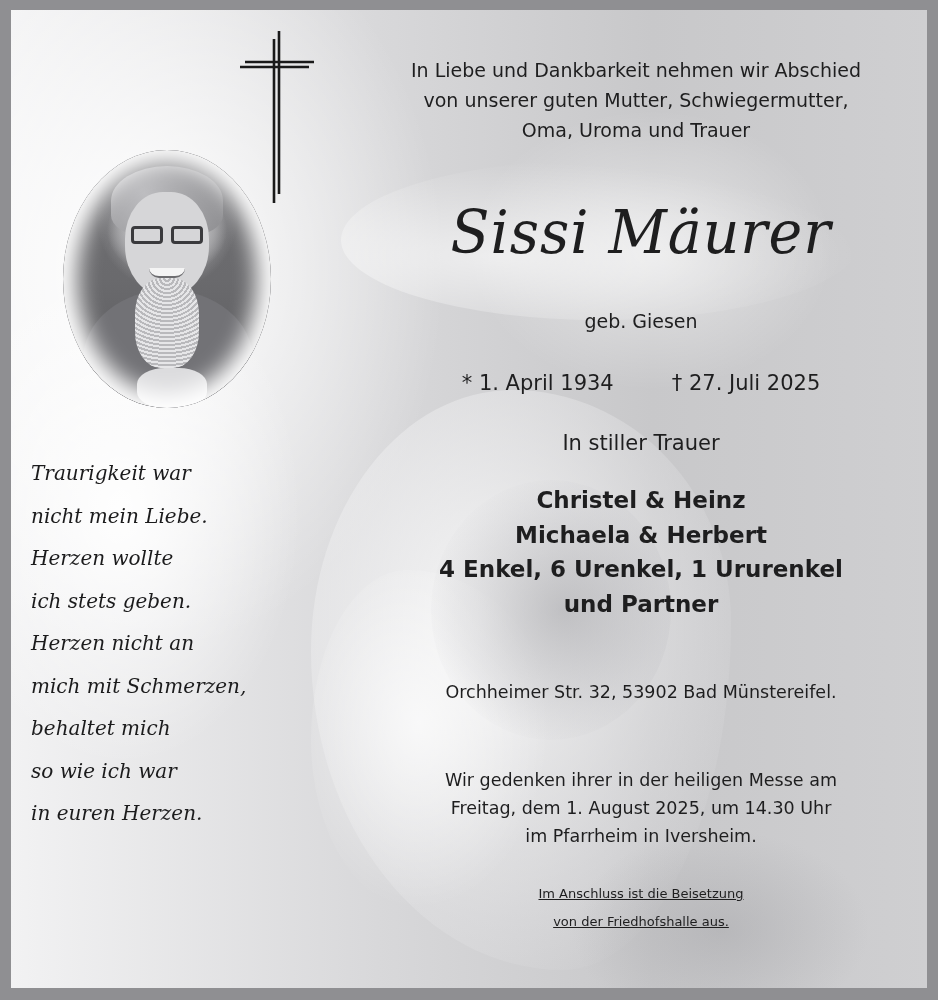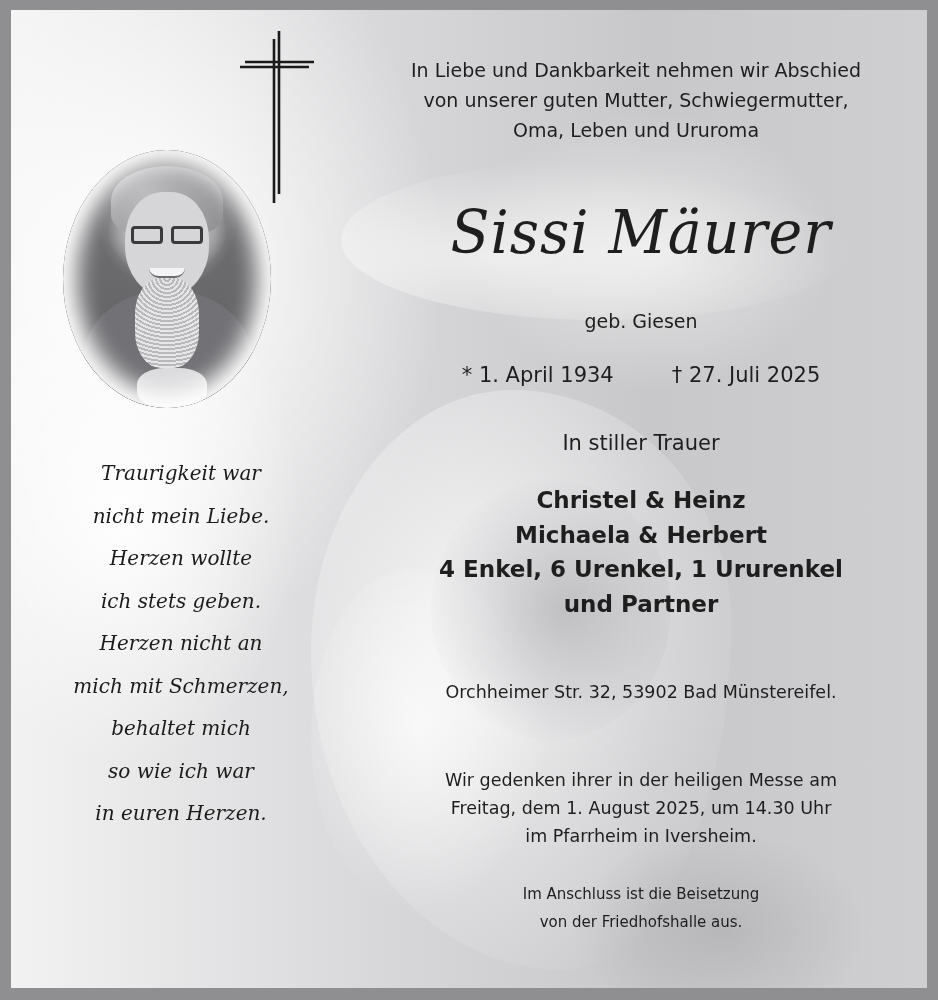"Oma, Leben und Ururoma" span.line { text: Leben und Ururoma -> Uroma und Trauer }
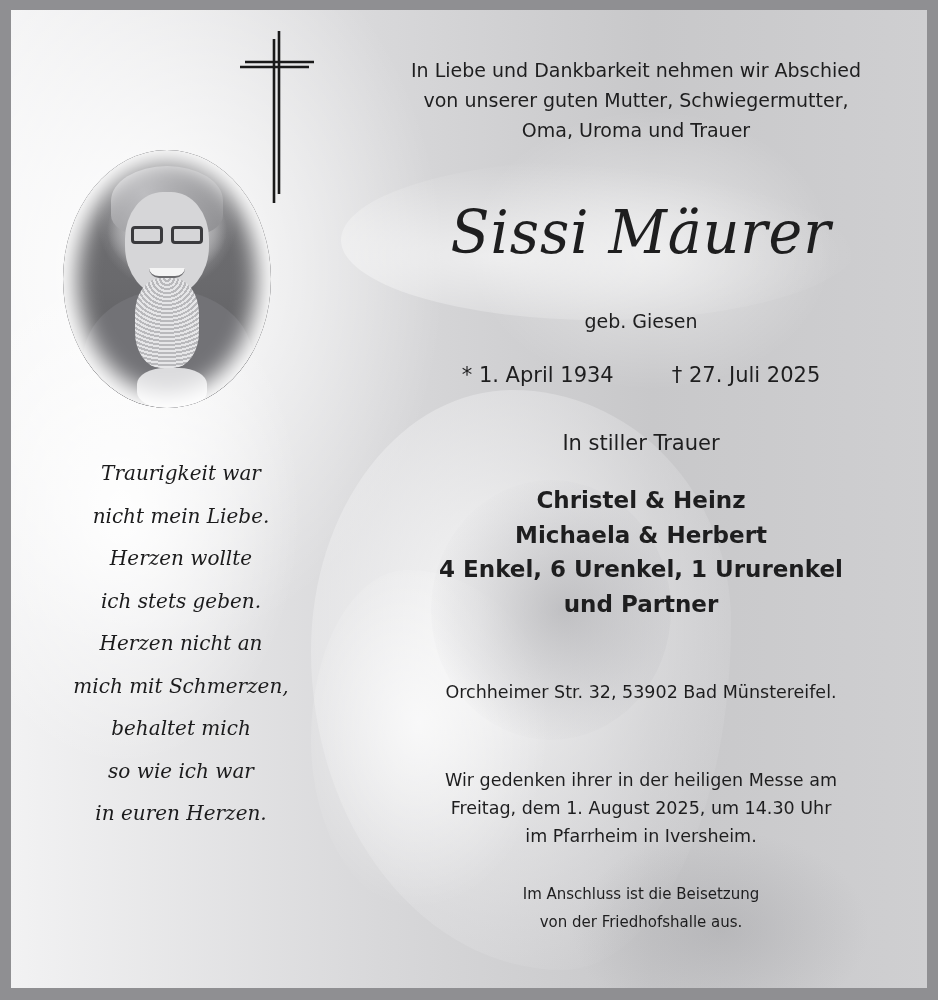"* 1. April 1934" .dates .d { margin-top: none -> 8px }
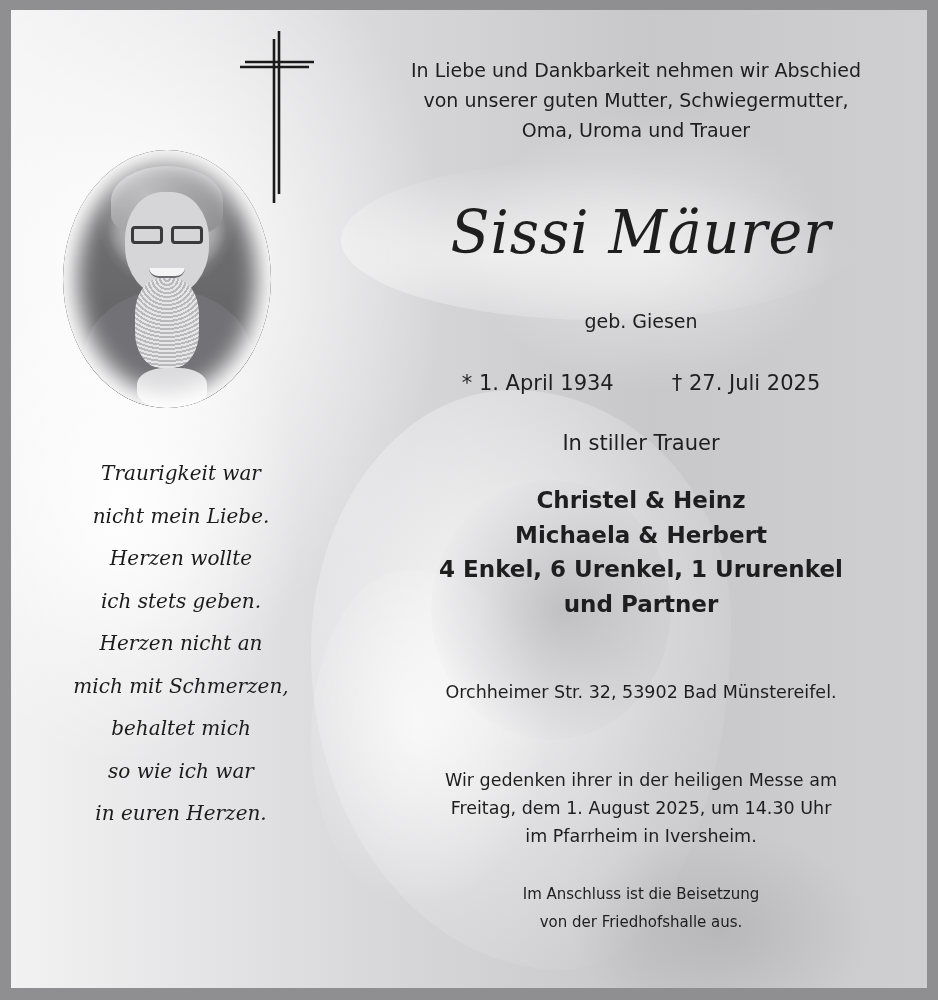"Traurigkeit war" .script { text-align: center -> left }
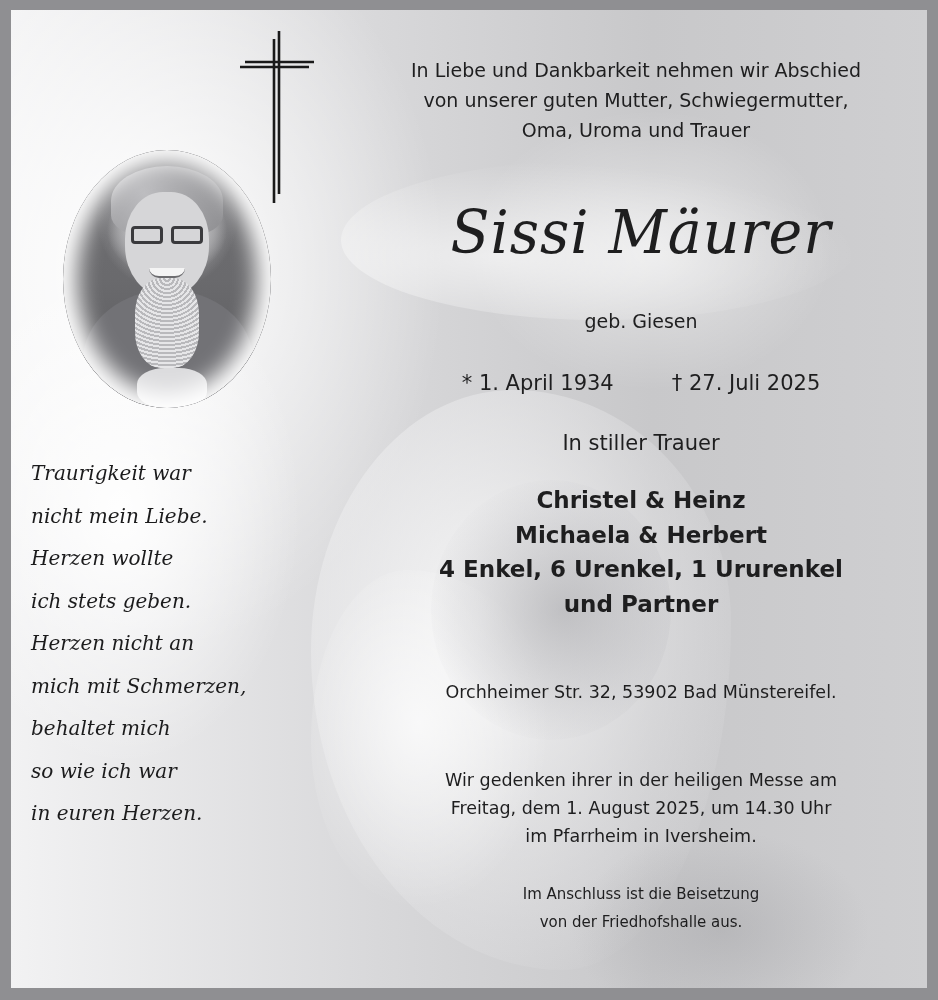"Im Anschluss ist die Beisetzung" .burial { font-size: 15px -> 13px; text-decoration: none -> underline }
